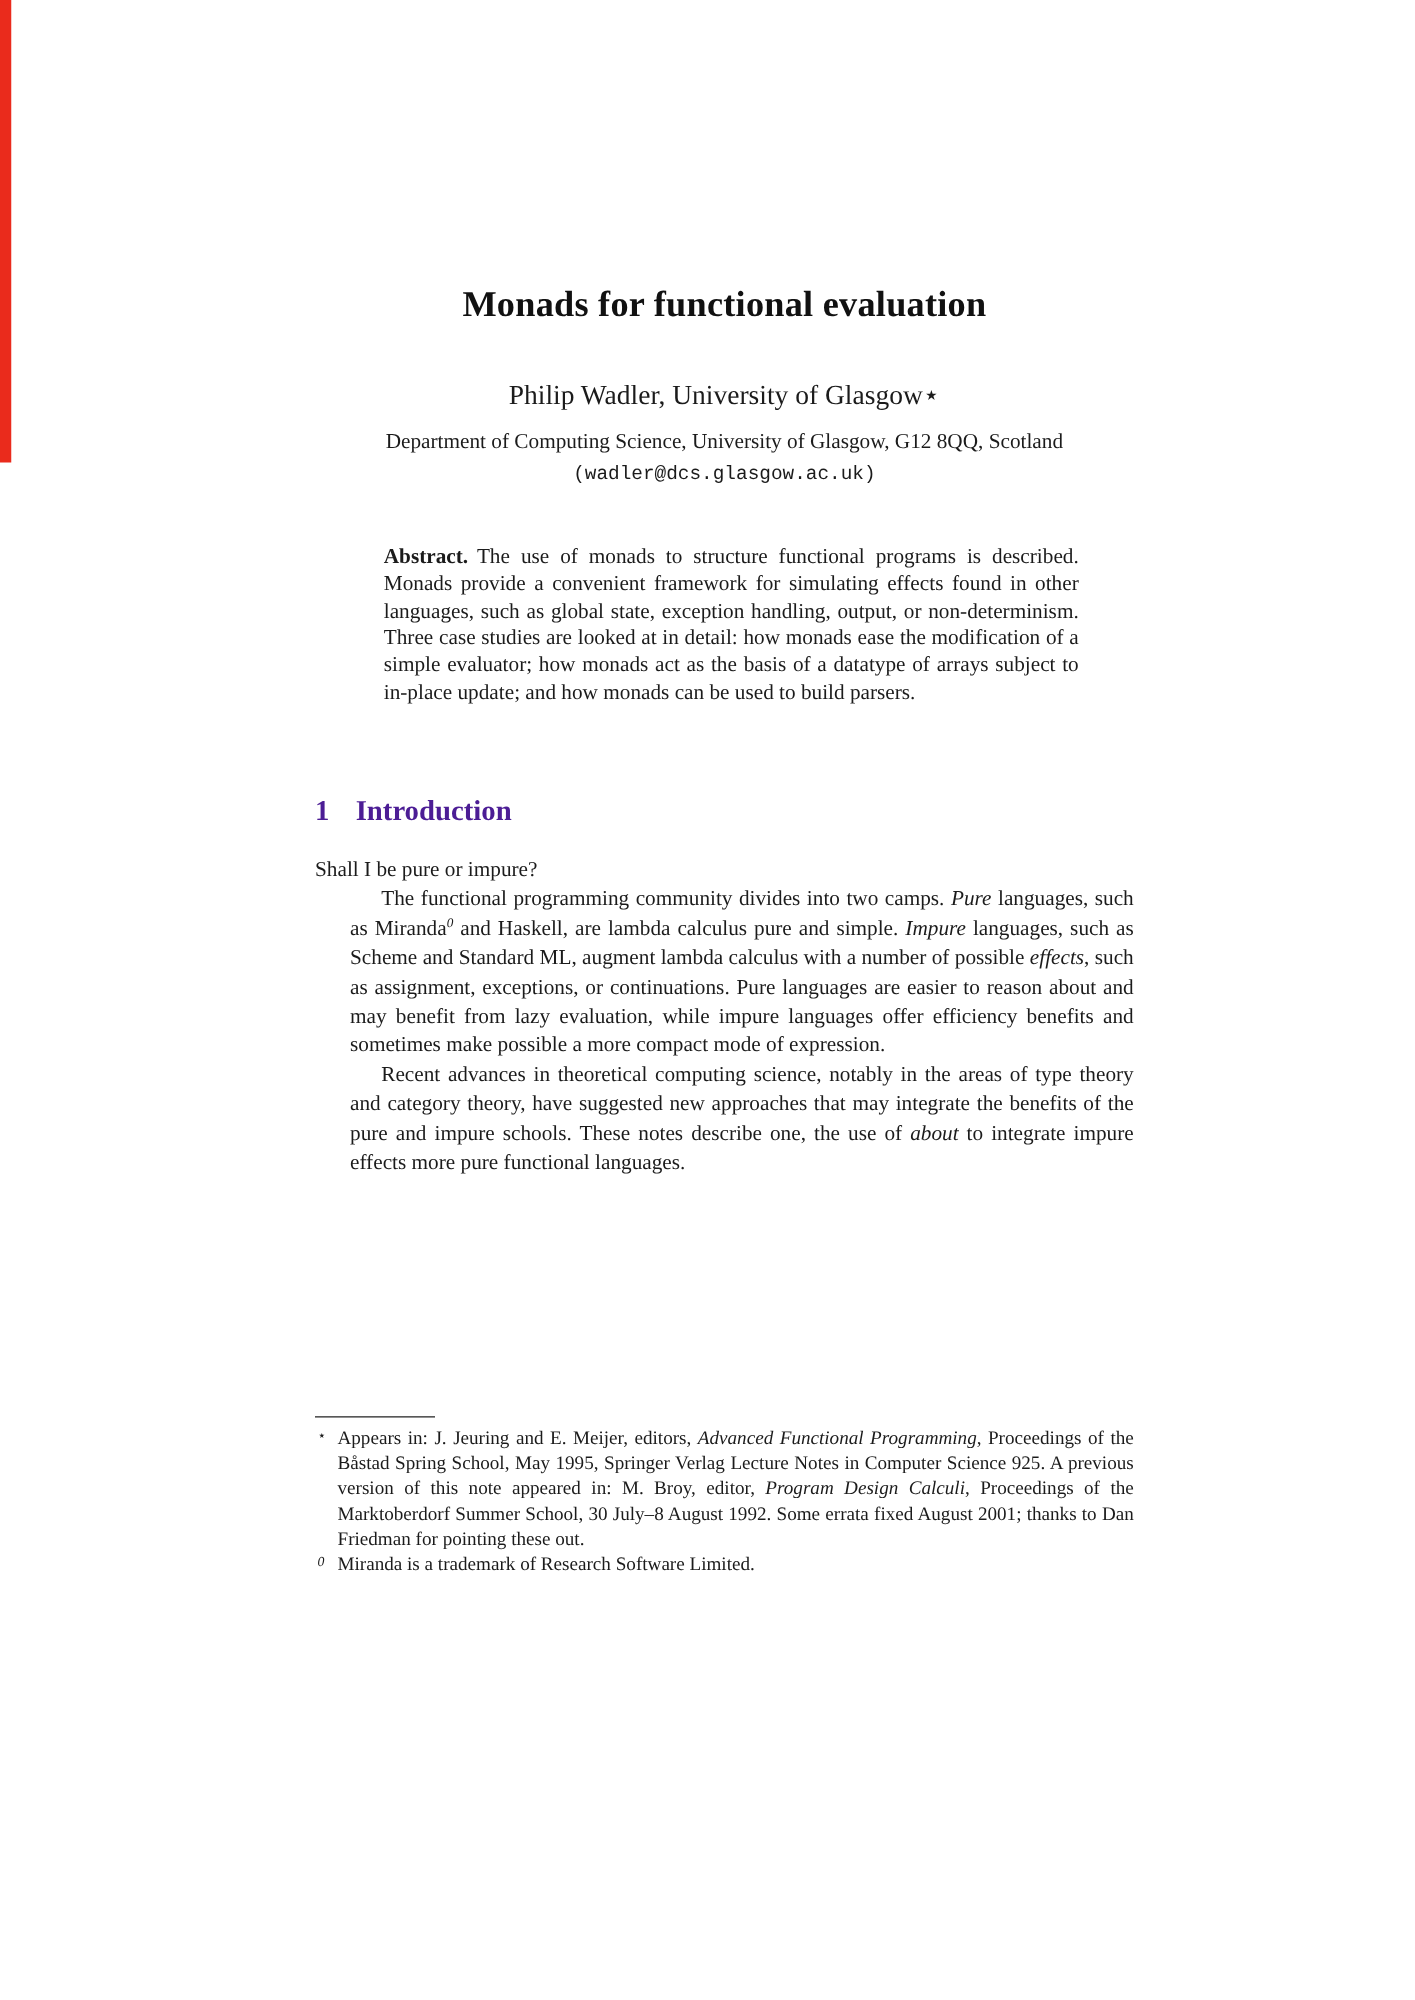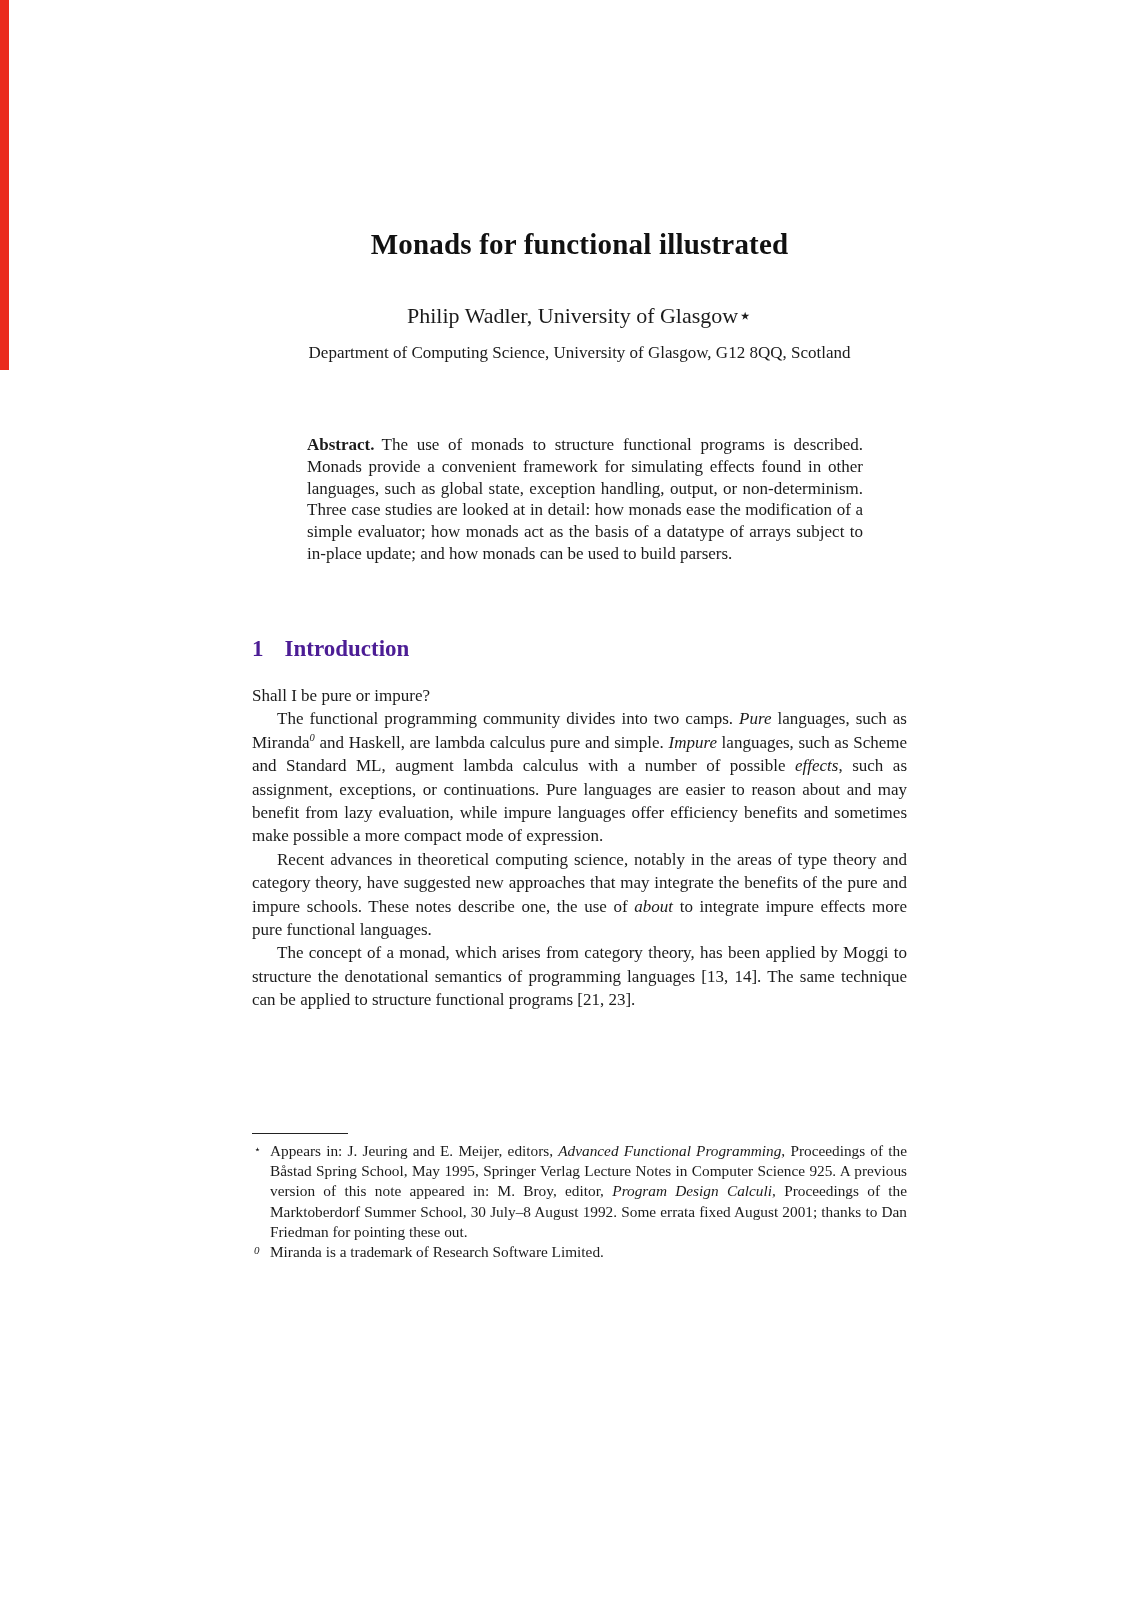"Monads for functional illustrated" div.title { text: illustrated -> evaluation }
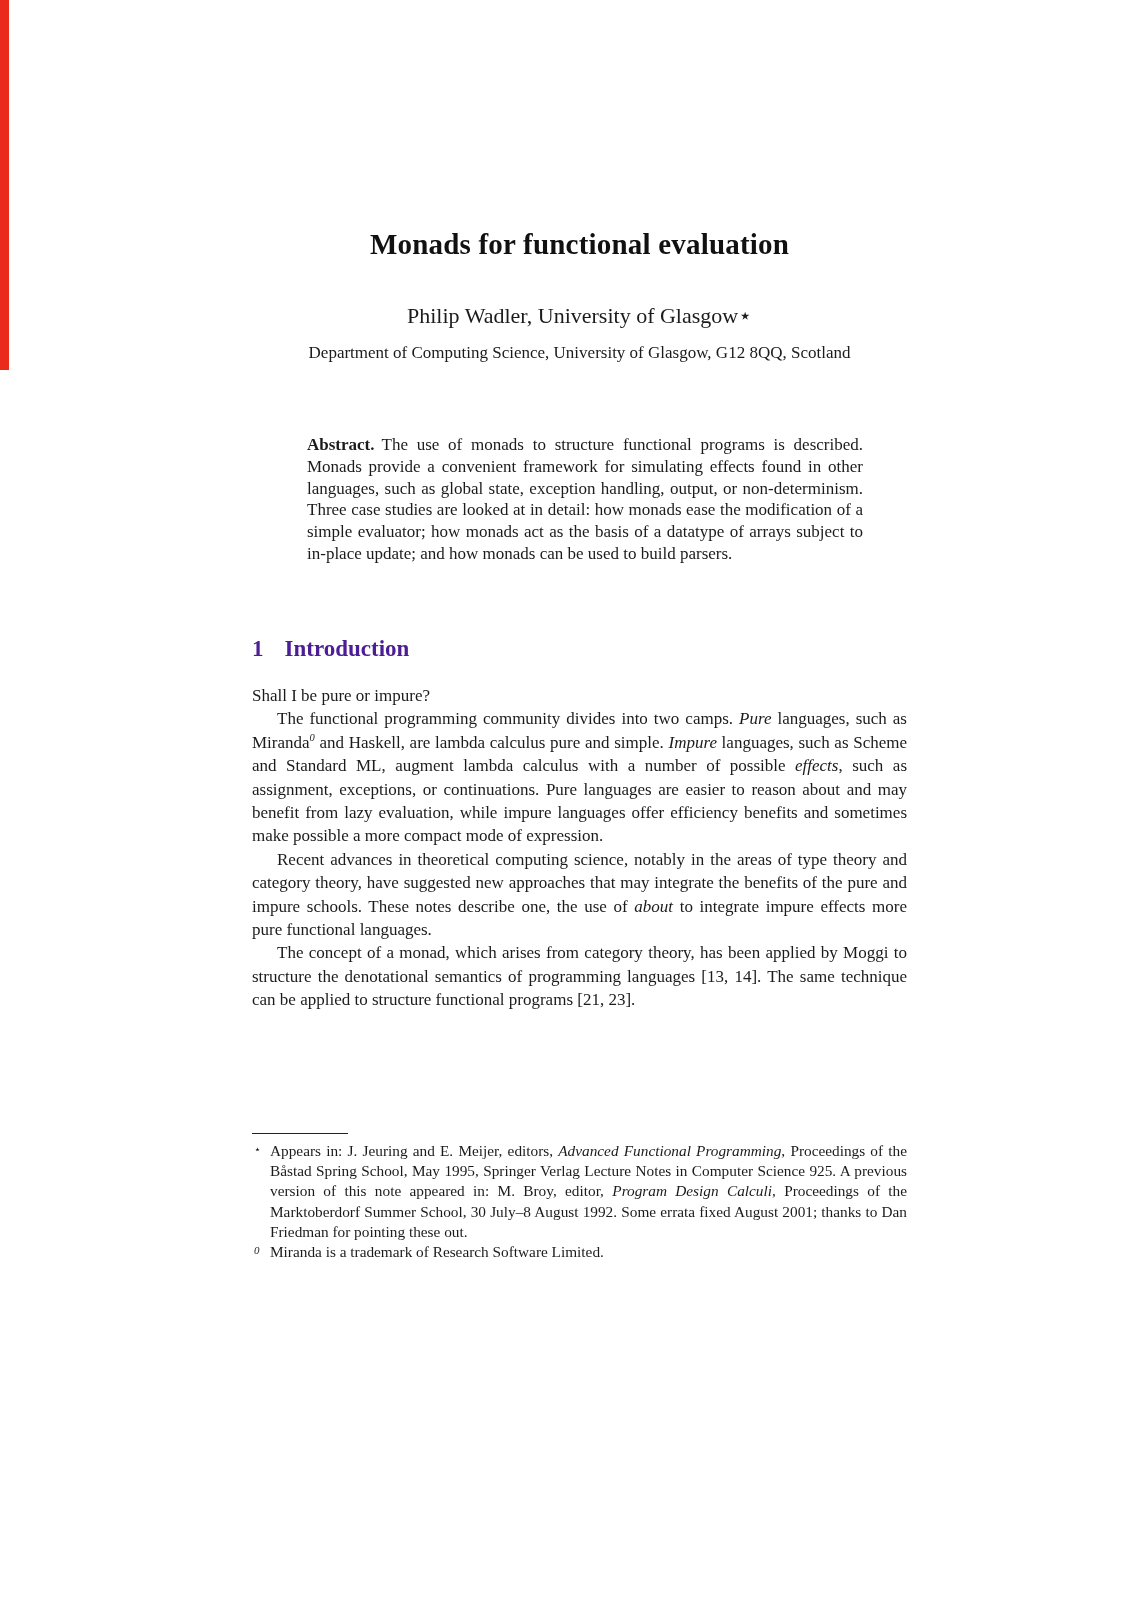"(wadler@dcs.glasgow.ac.uk)" div { html: none -> <div><span>(wadler@dcs.glasgow.ac.uk)</span></div> }
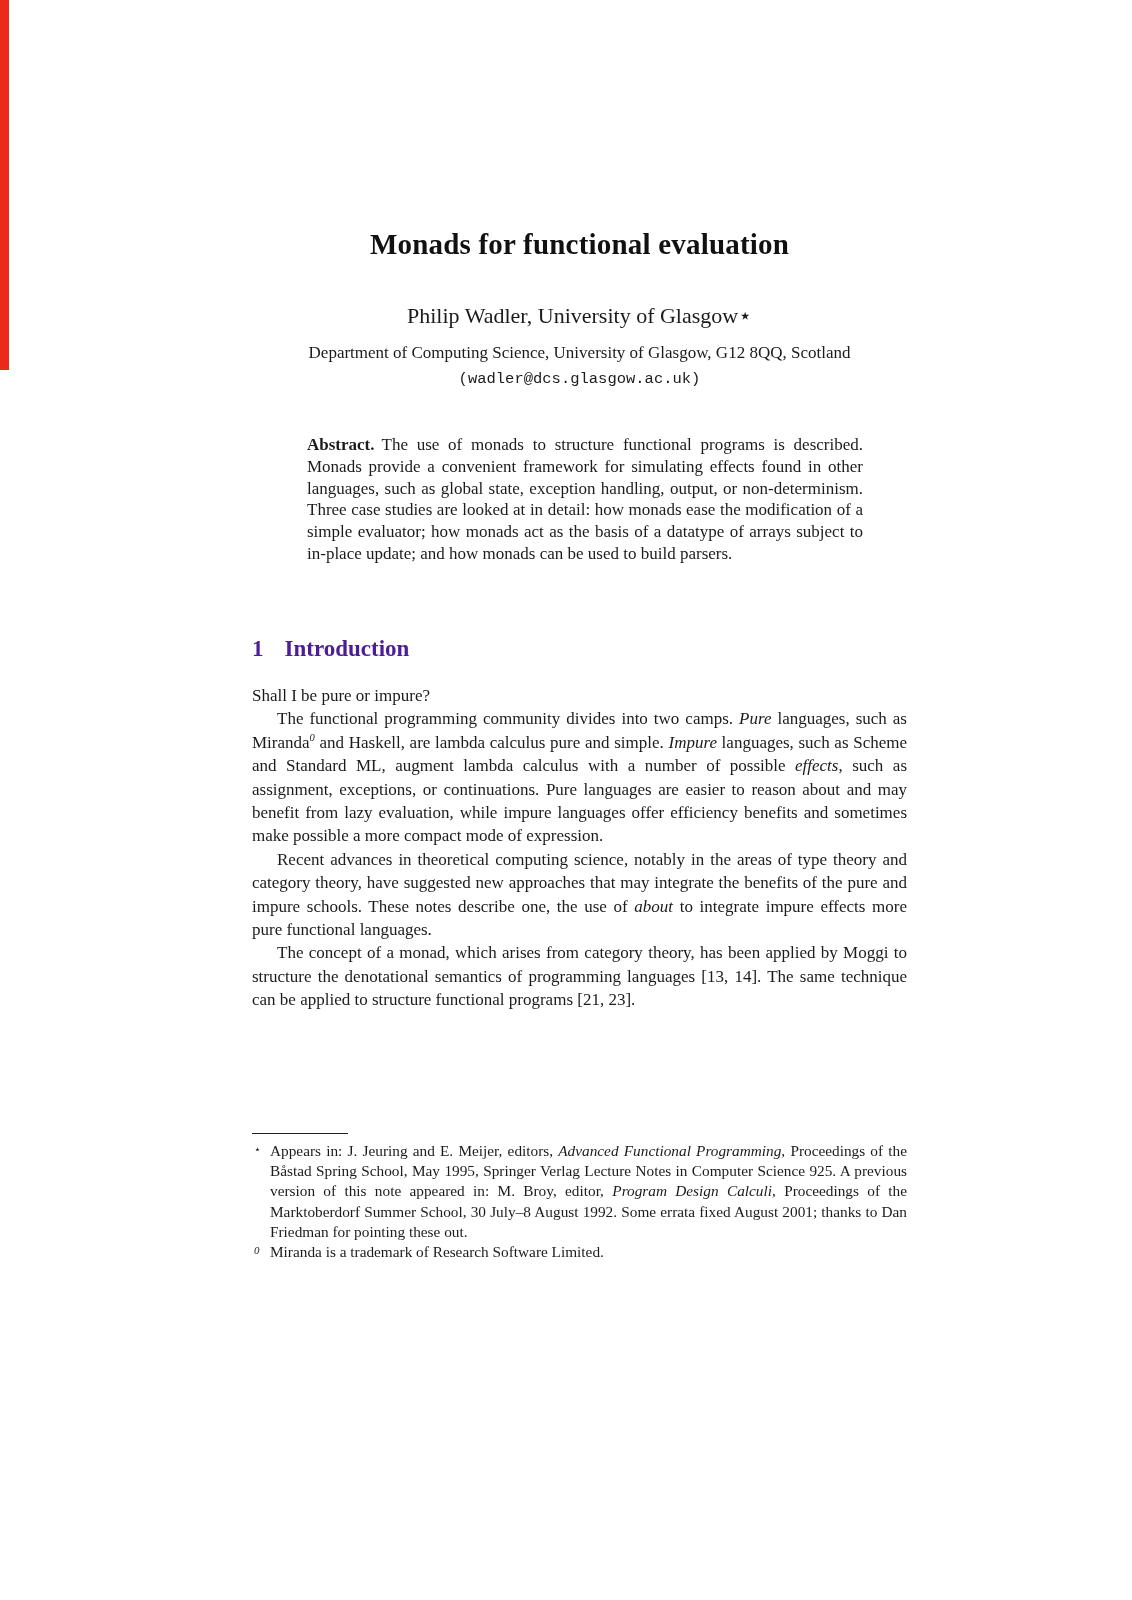"The functional programming community" .body-text p.indent { margin-left: none -> 28px }
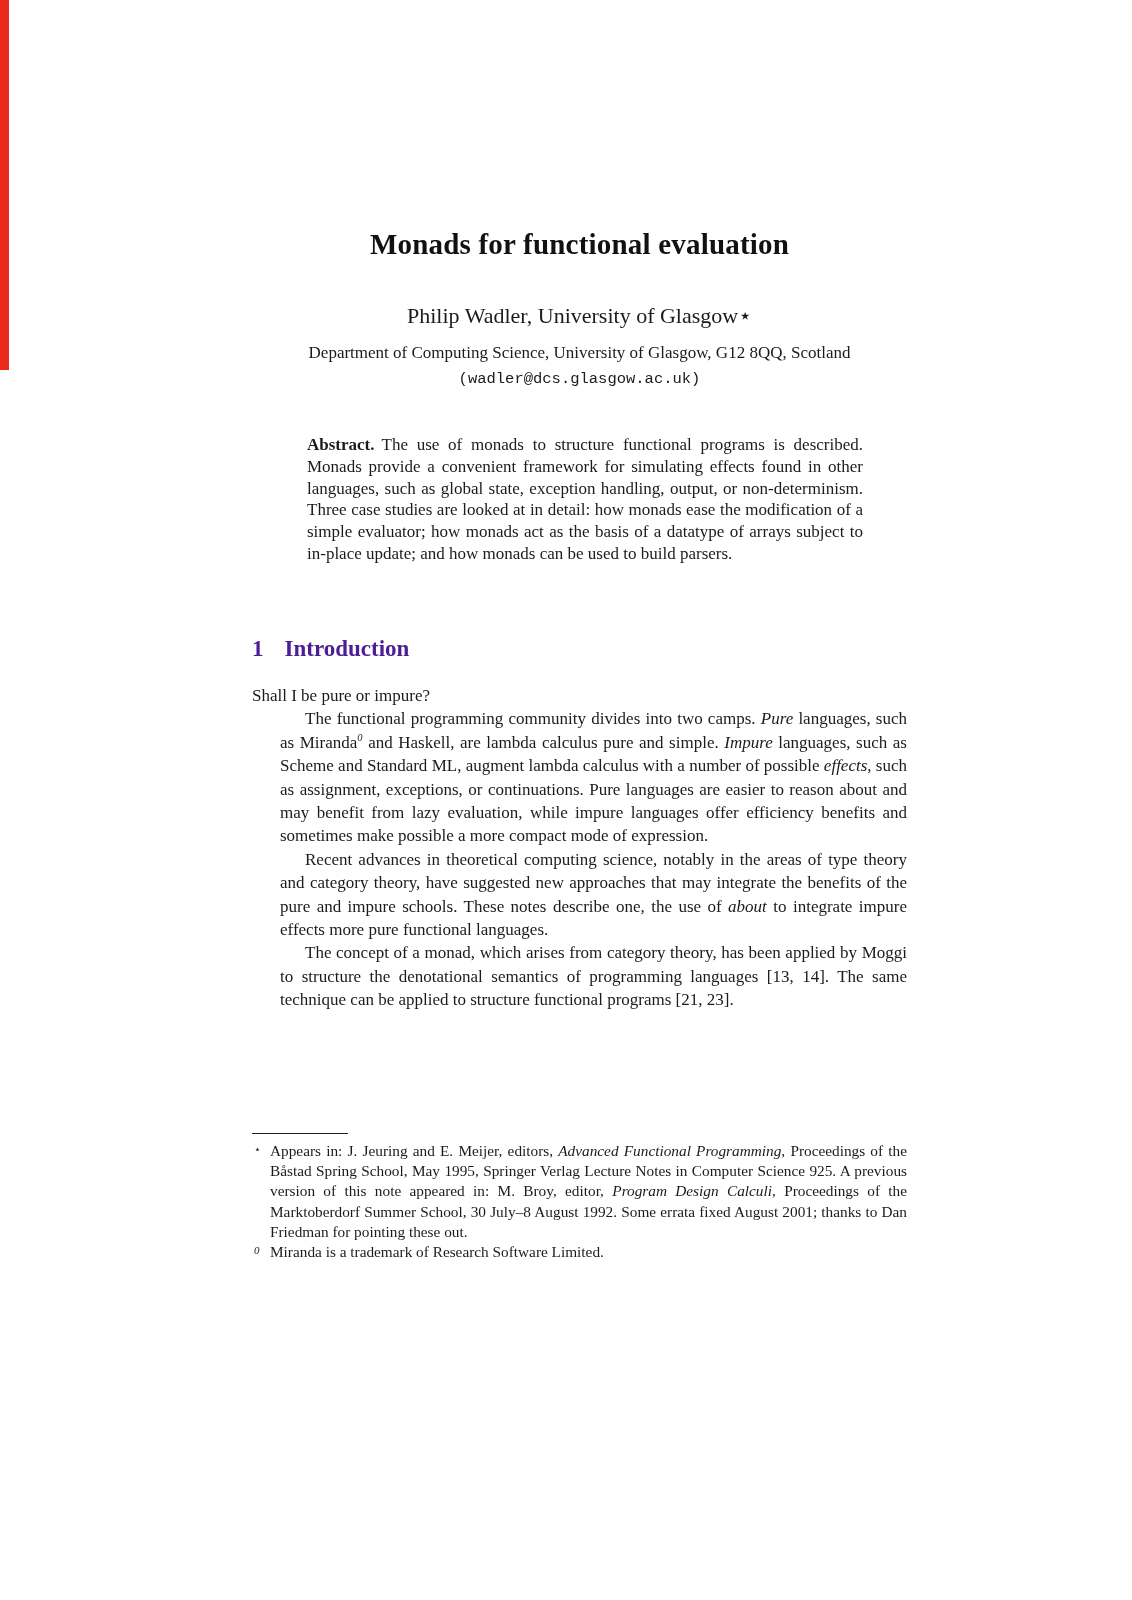"The concept of a monad," p.indent { html: <p><span>The concept of a monad, which arises from category theory, has been applied by Moggi to structure the denotational semantics of programming languages [13, 14]. The same technique can be applied to structure functional programs [21, 23].</span></p> -> none }
